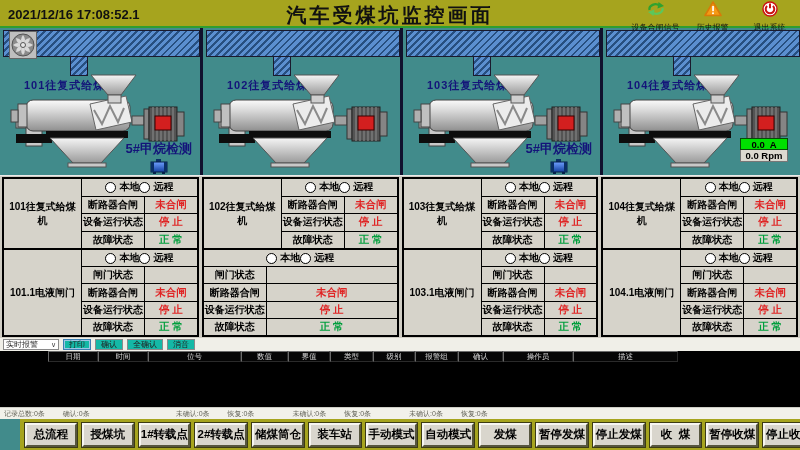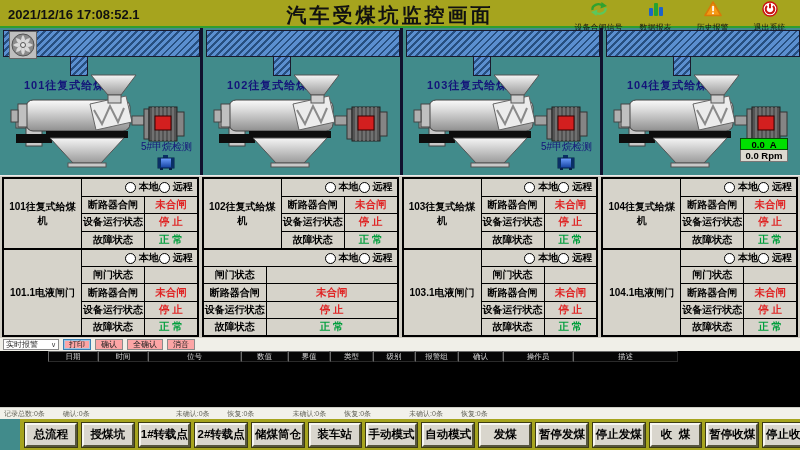"数据报表" div.nav-item { html: <div> <span><svg> <rect></rect> <rect></rect> <rect></rect> </svg></span> <span>数据报表</span> </div> -> none }
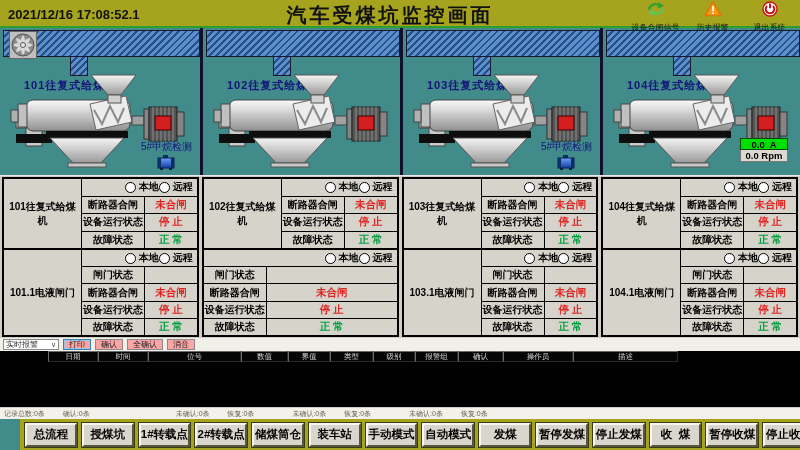"5#甲烷检测" .methane .mt { font-size: 10px -> 13px; font-weight: normal -> bold }
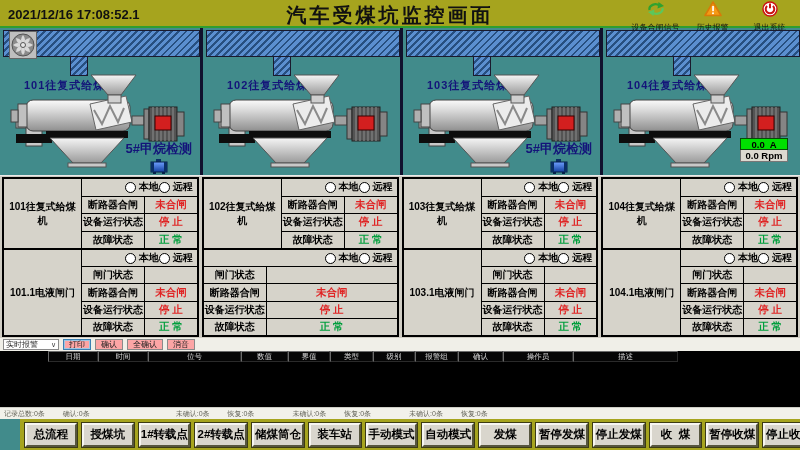"本地" .radiorow { justify-content: flex-end -> center }
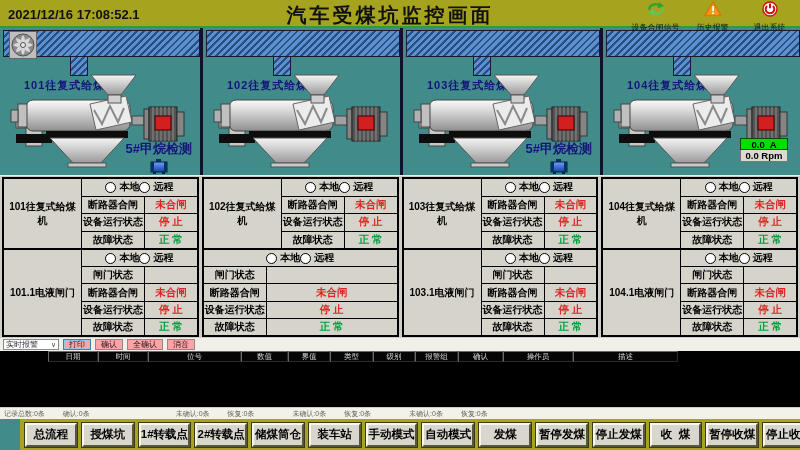"打印" .albtn { background: #fca5a5 -> #14b8a6 }
